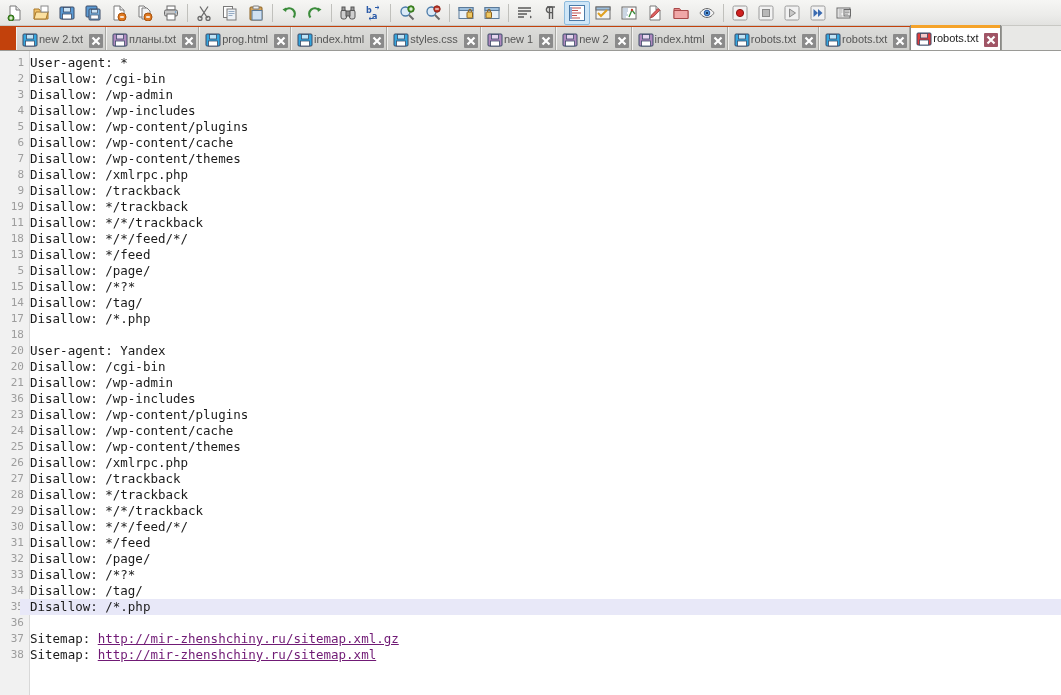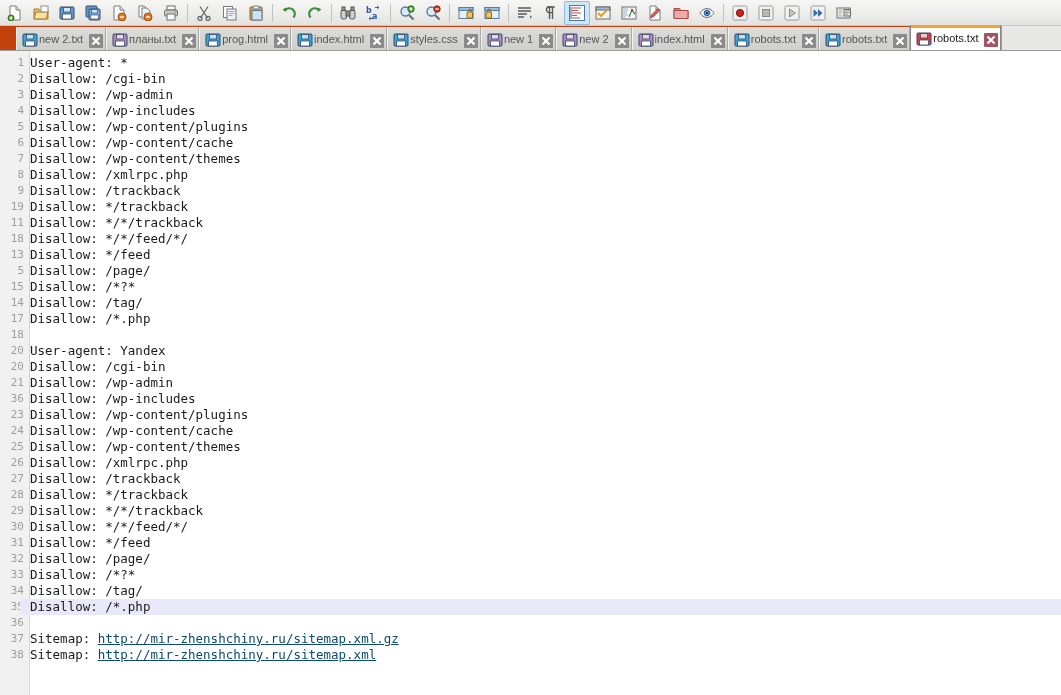"http://mir-zhenshchiny.ru/sitemap.xml.gz" .code a.url { color: #0c4a6e -> #701a75 }
